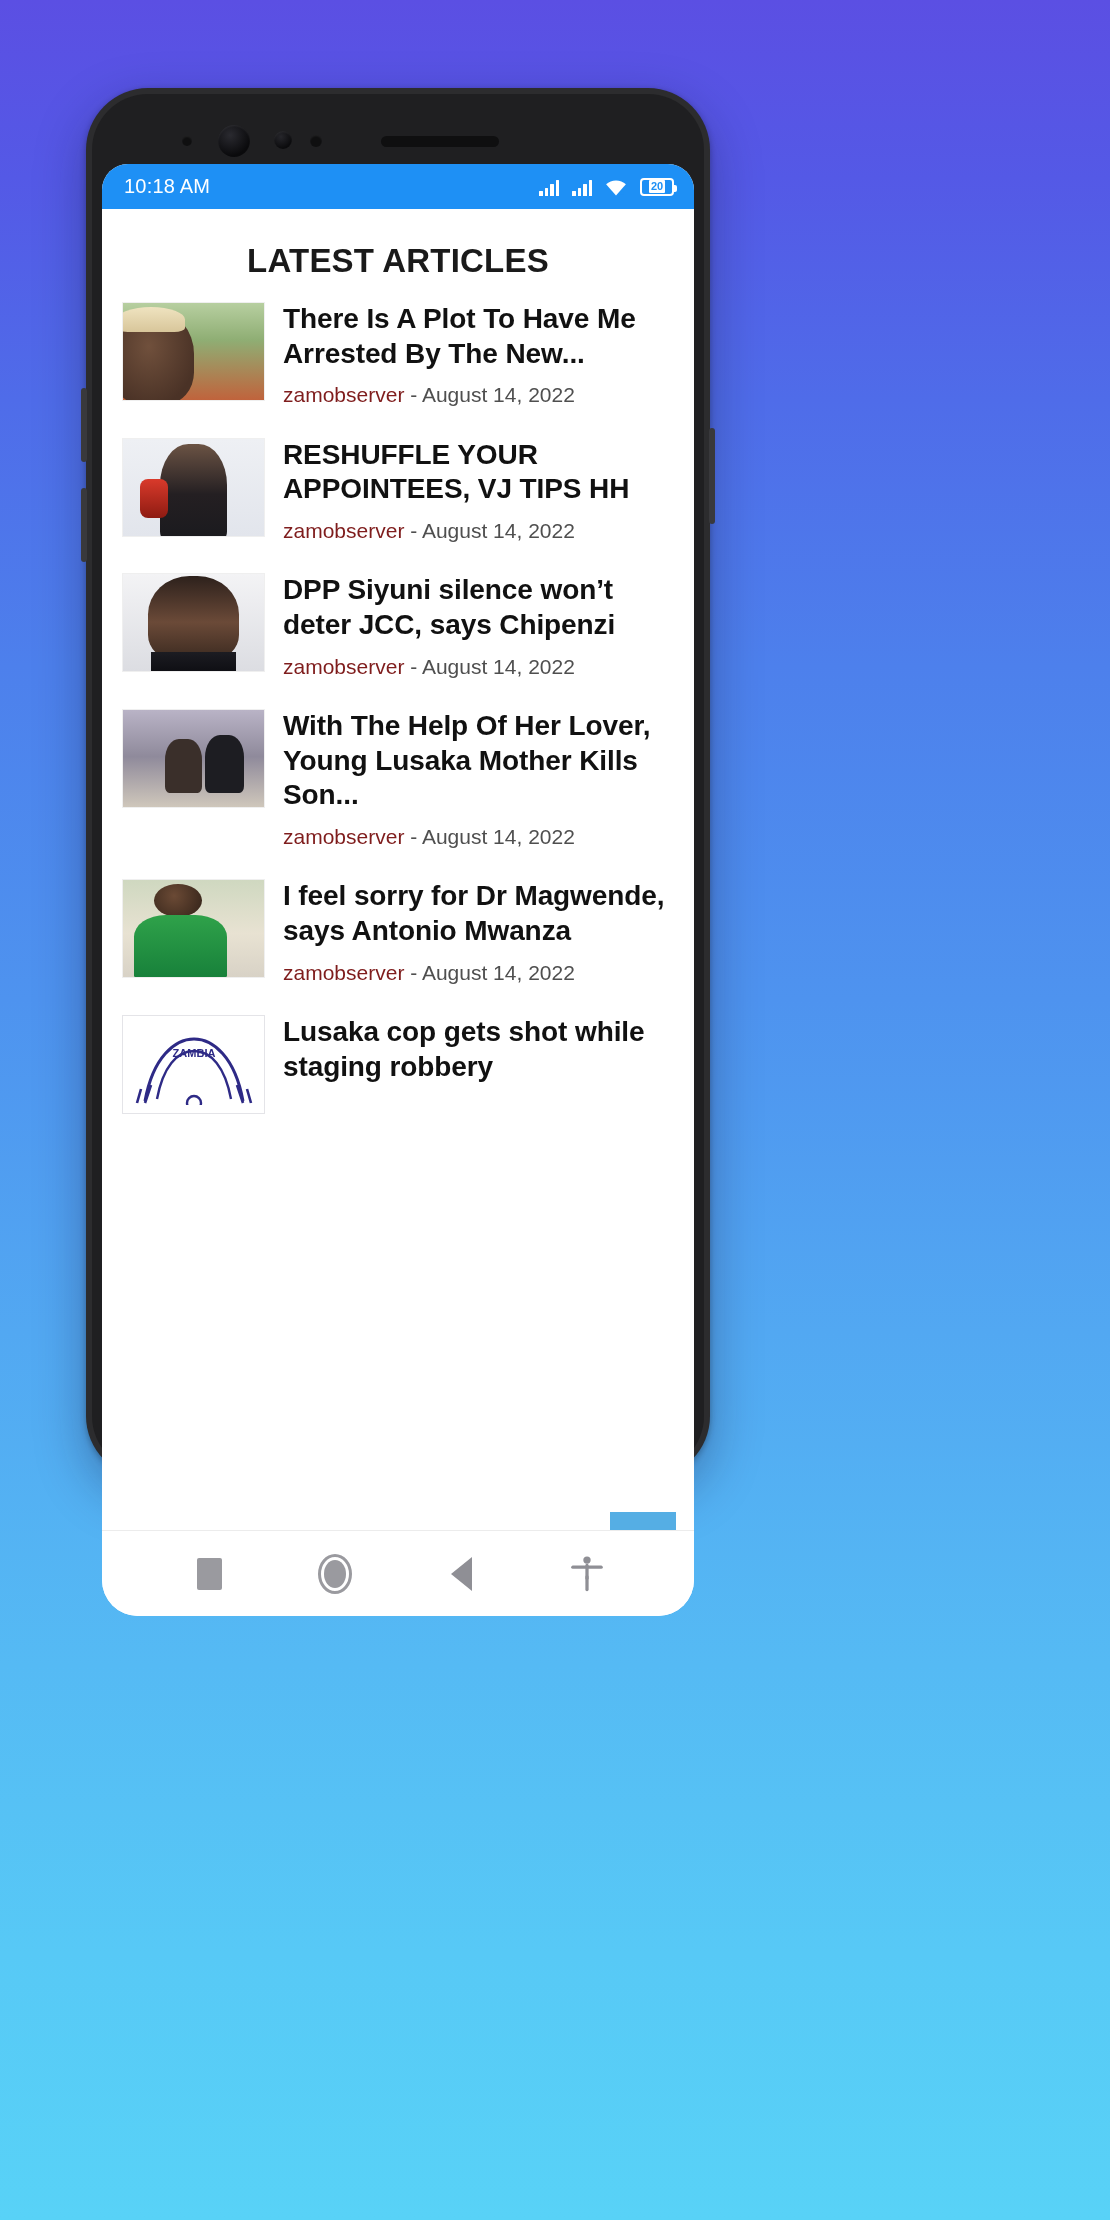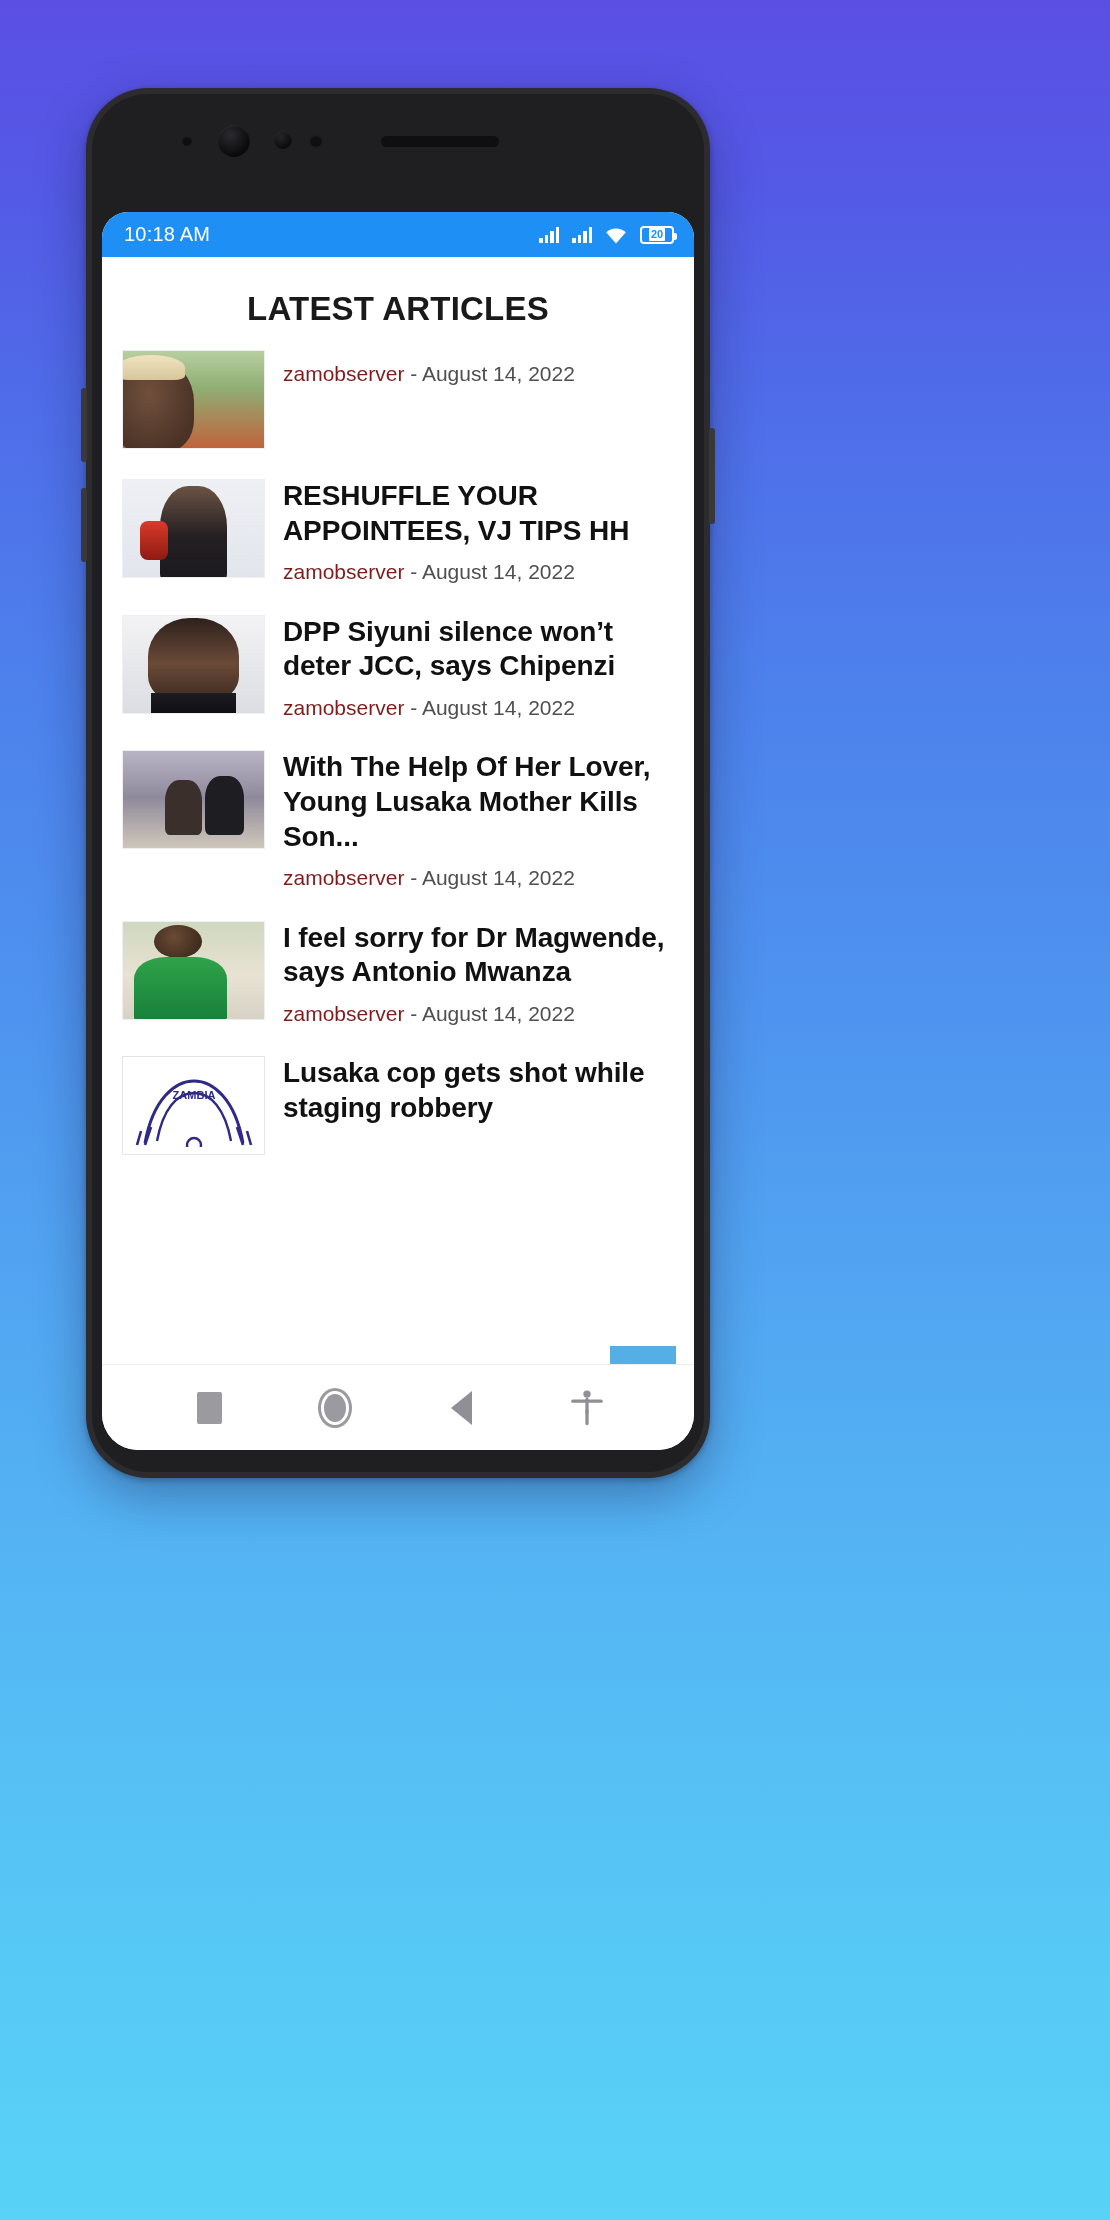"10:18 AM" #screen { height: 1238px -> 1452px; margin-top: 48px -> none }
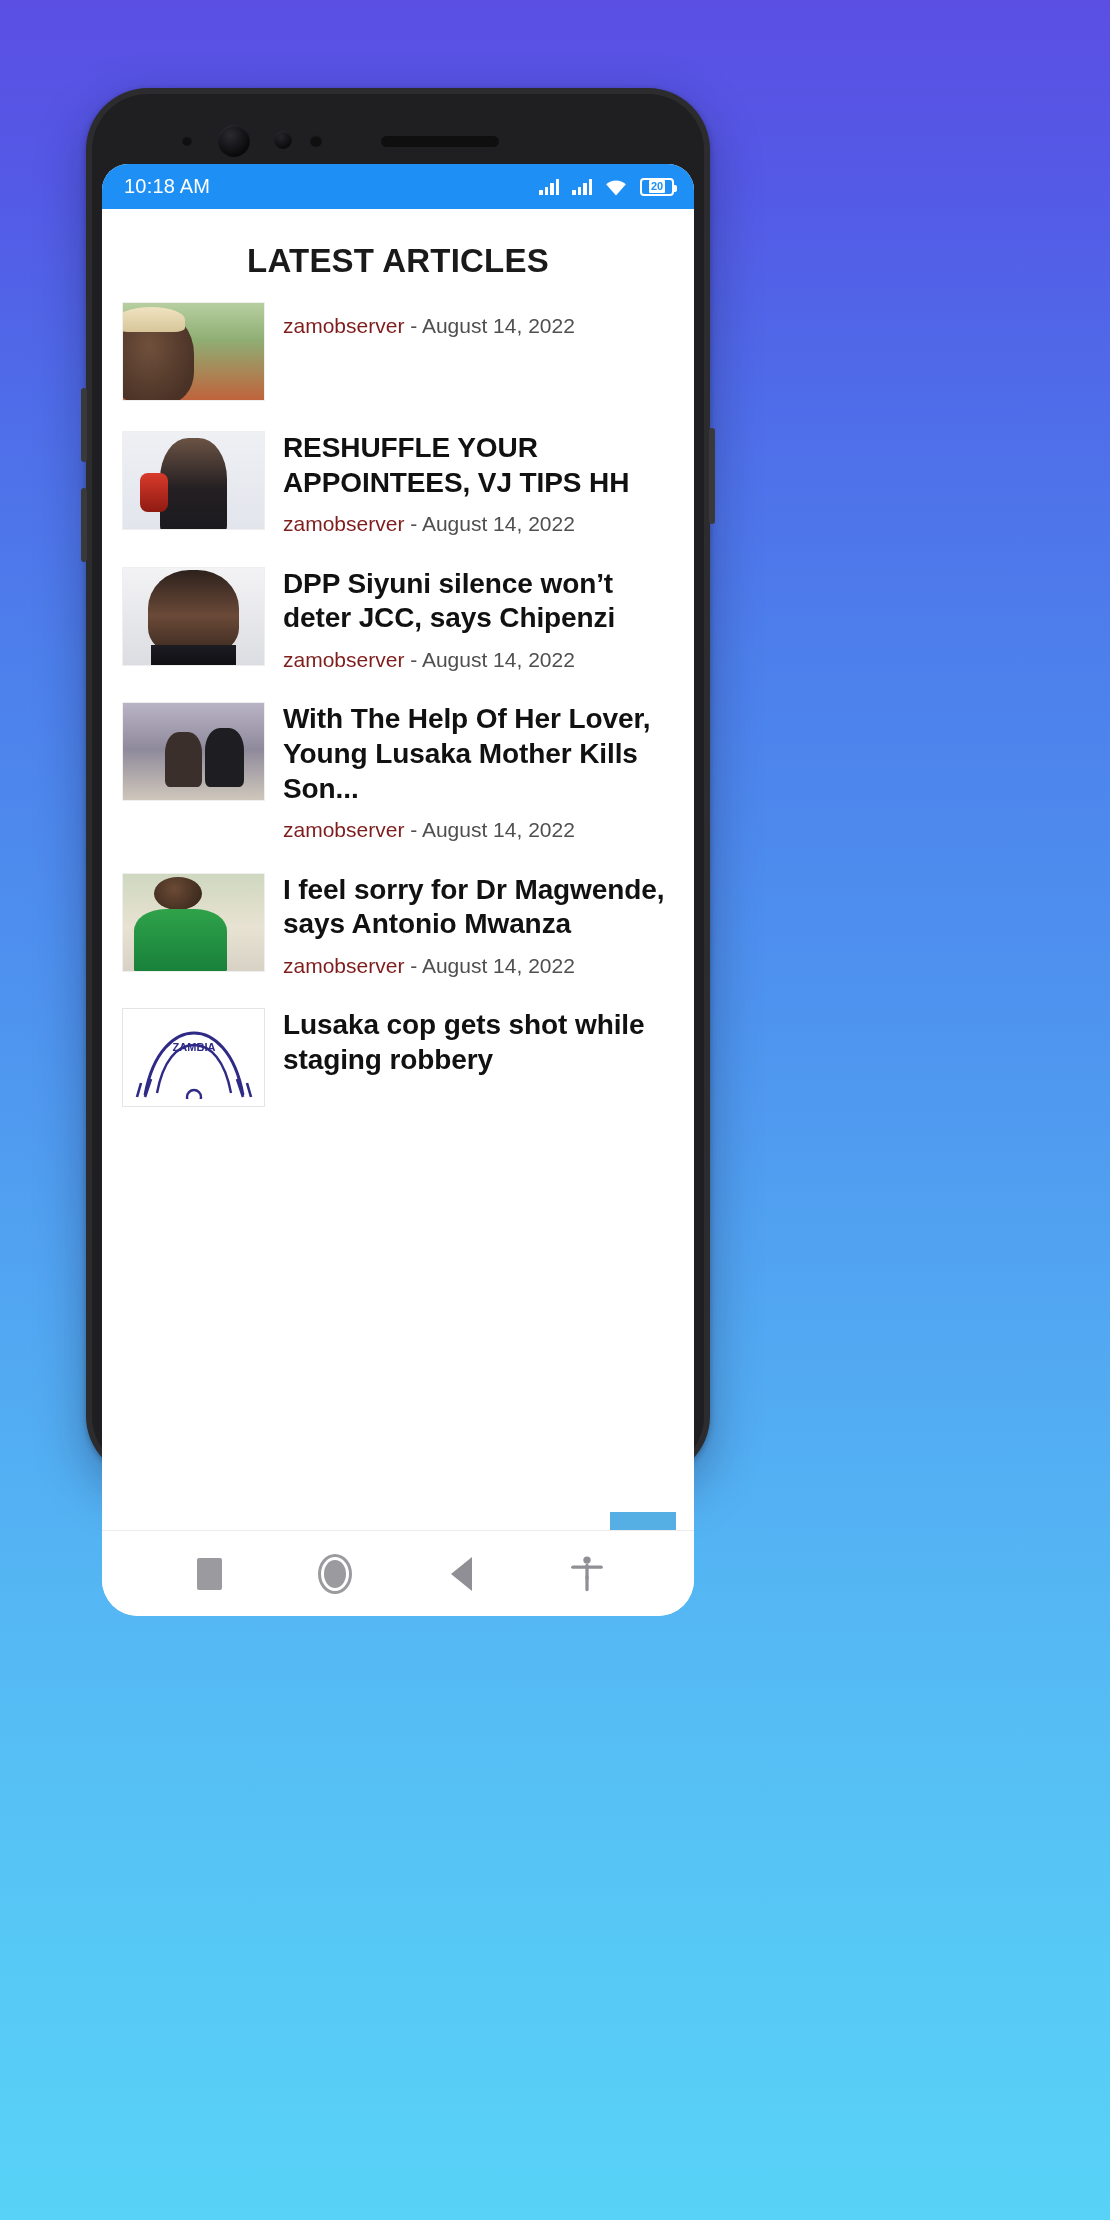"20" #status-icons { align-items: flex-start -> flex-end }
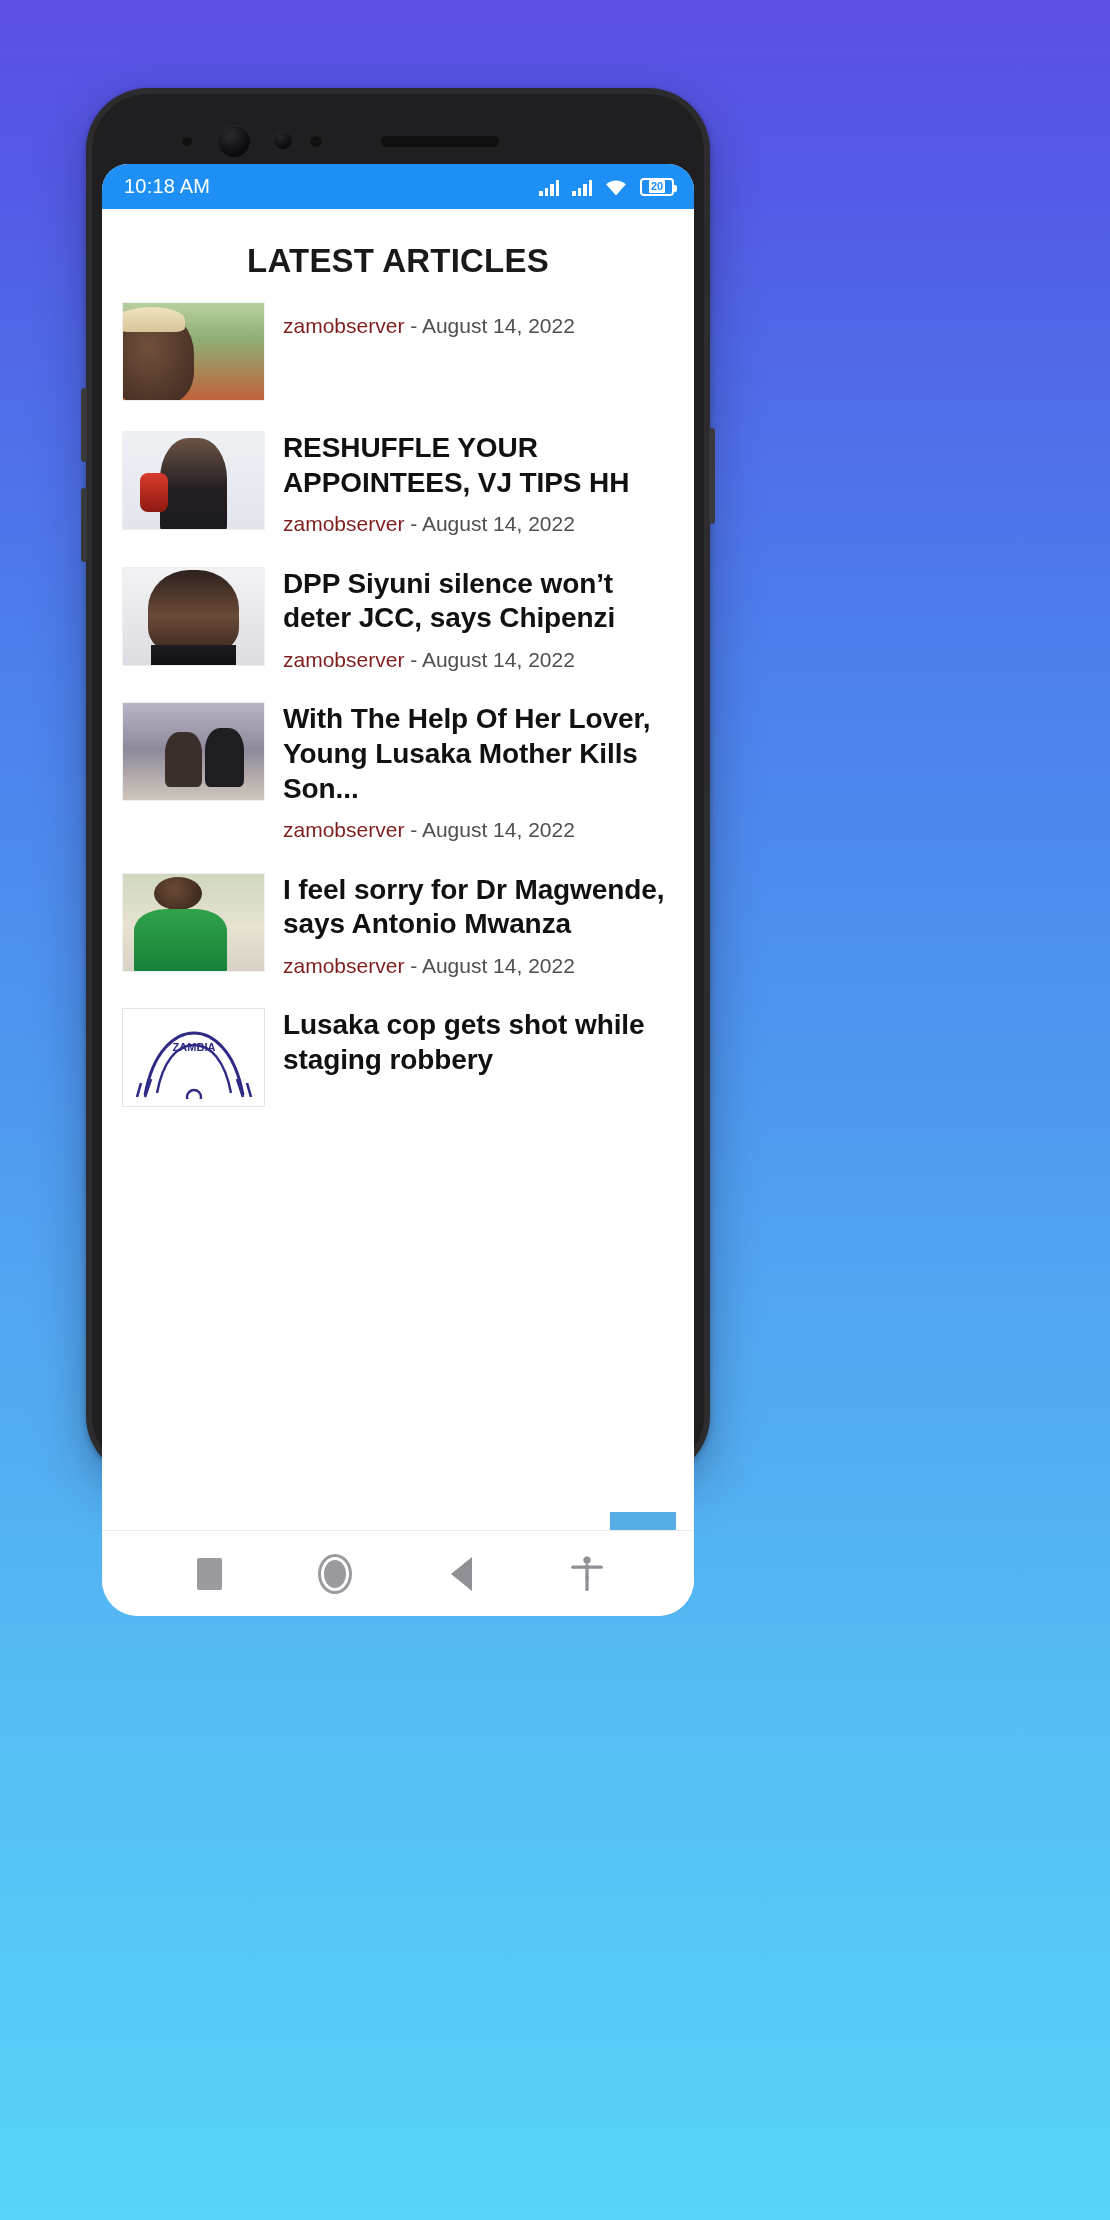"There Is A Plot To" div.article-title { html: none -> <div>There Is A Plot To Have Me Arrested By The New...</div> }
